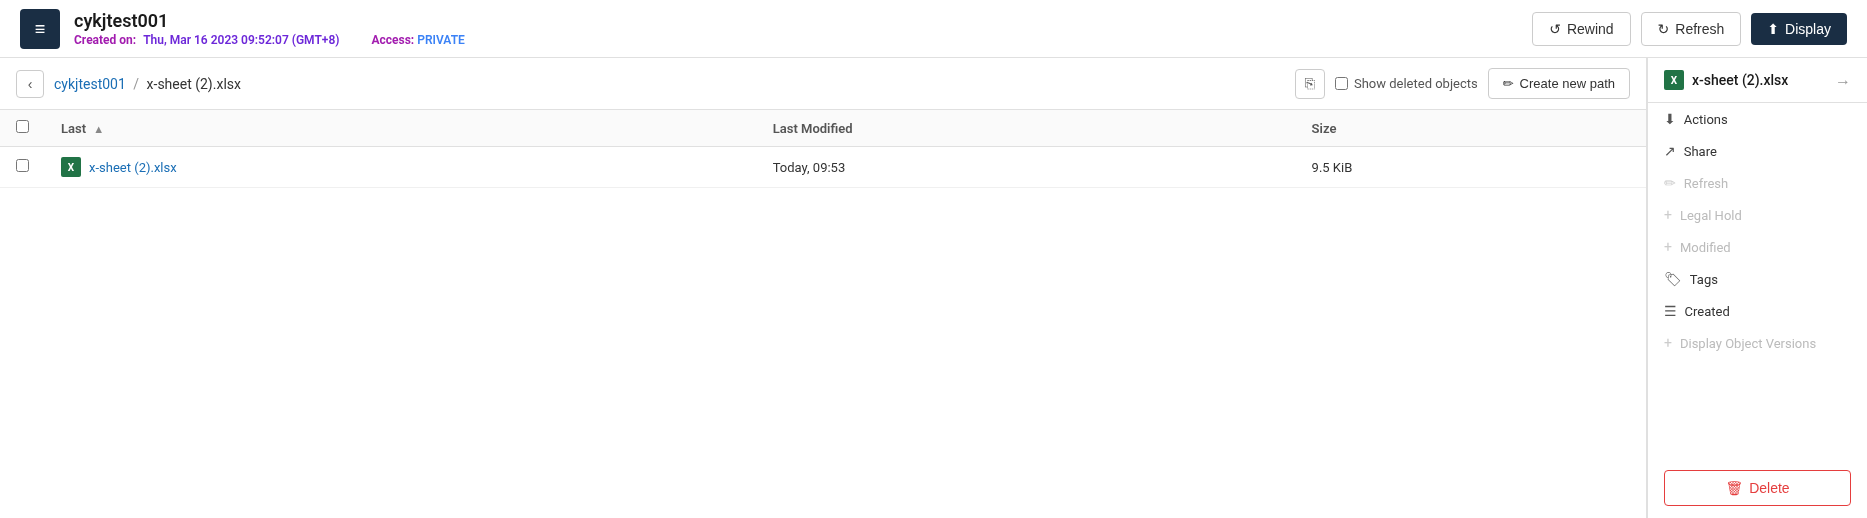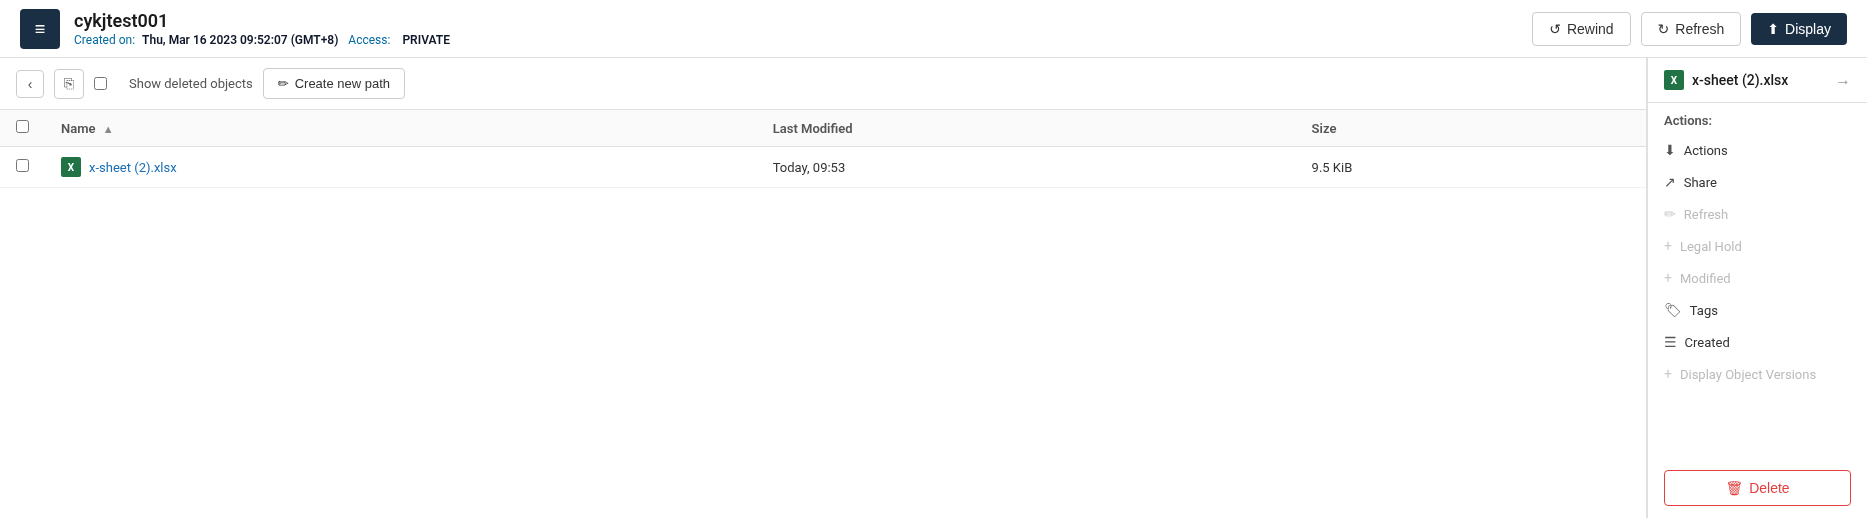"Created on:" .app-meta span { color: #0369a1 -> #a21caf; font-weight: 400 -> 700 }
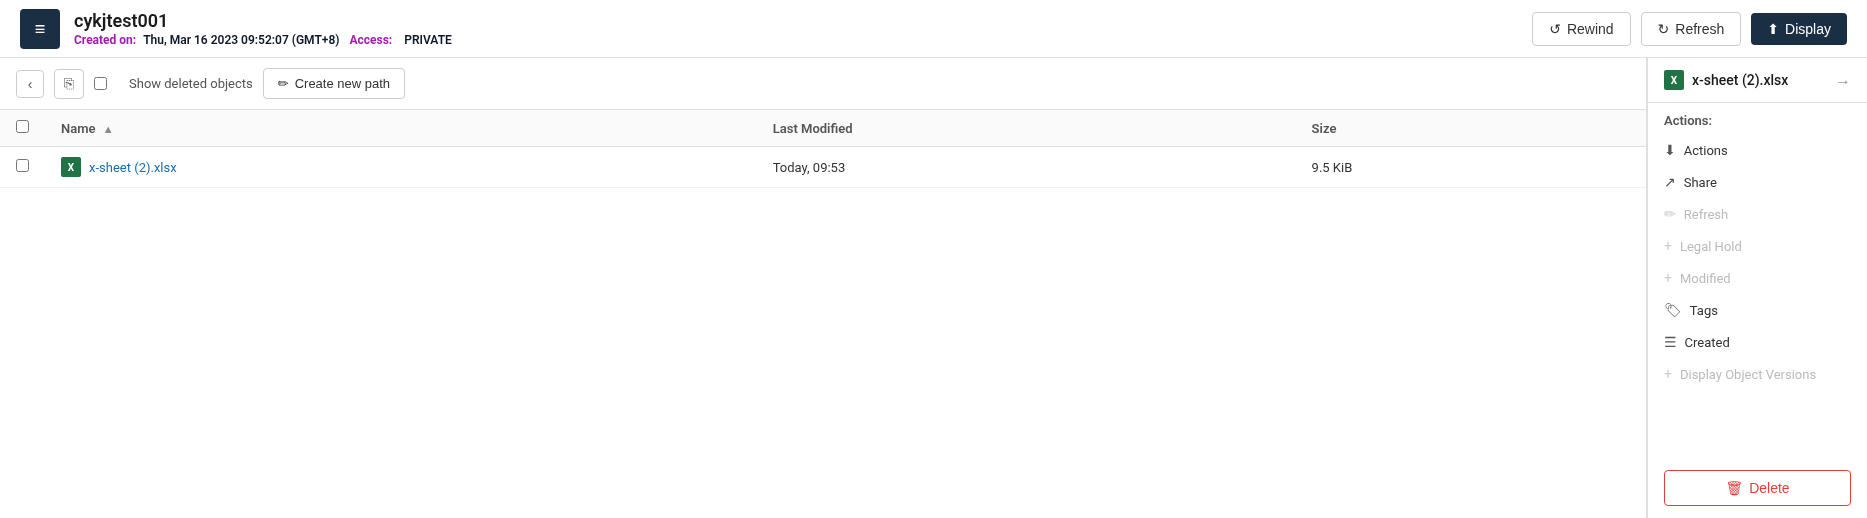"Thu, Mar 16 2023 09:52:07" span { color: #0f172a -> #6d28d9 }
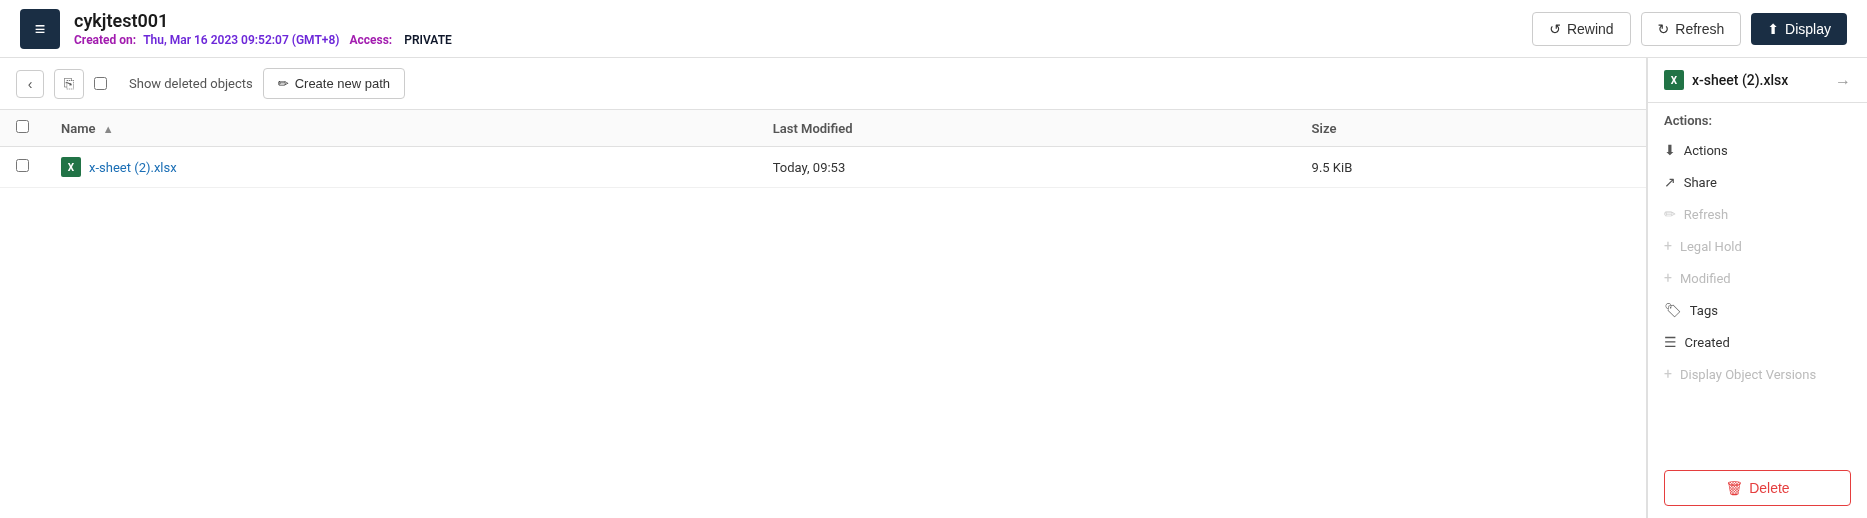"Access:" span { margin-left: 7px -> 29px }
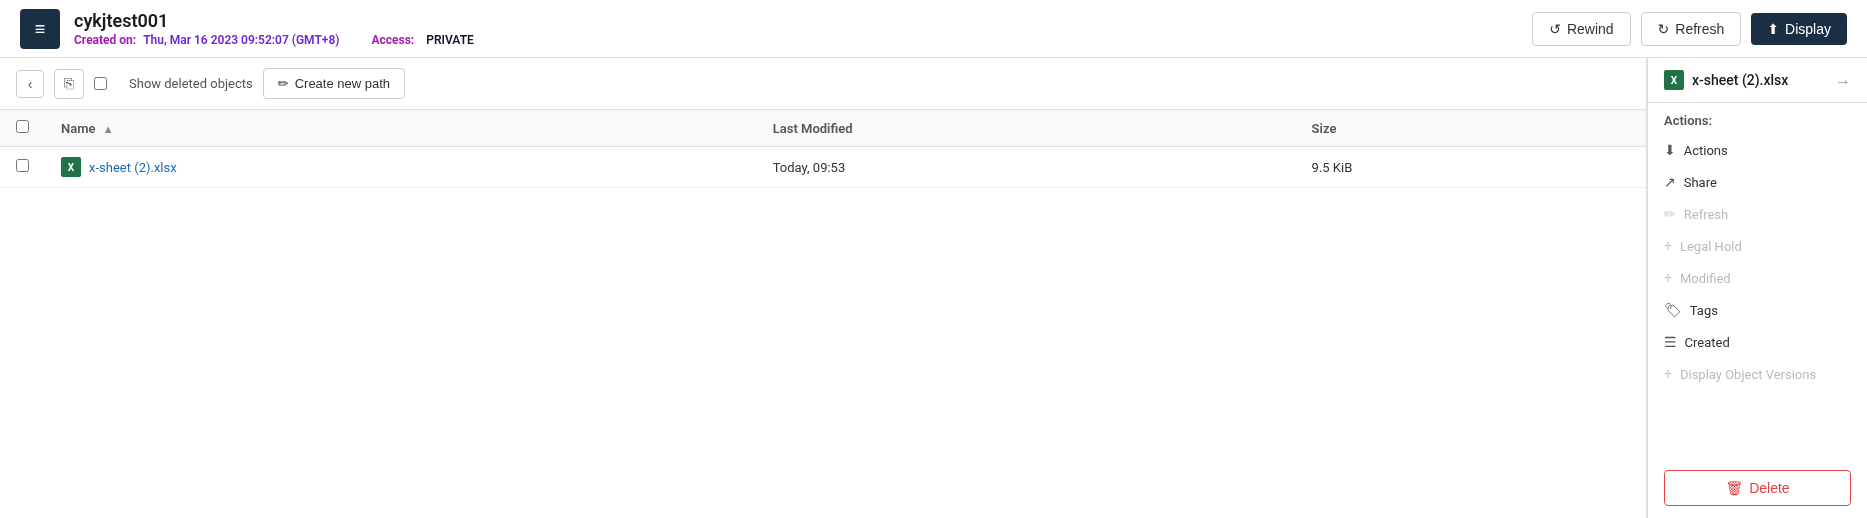"PRIVATE" span { color: #0f172a -> #3b82f6; margin-left: 9px -> 0 }
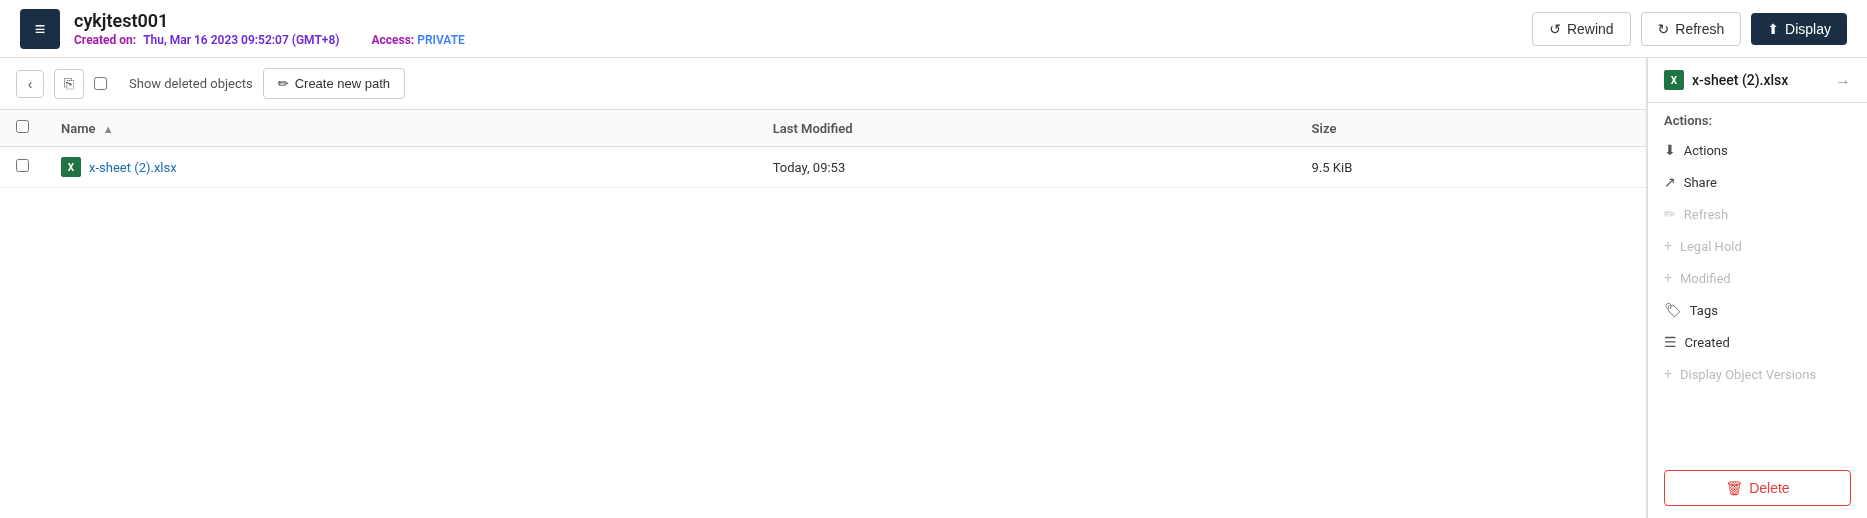"cykjtest001 / x-sheet (2).xlsx" div.breadcrumb-path { html: none -> <div> <a>cykjtest001</a> <span>/</span> <span>x-sheet (2).xlsx</span> </div> }
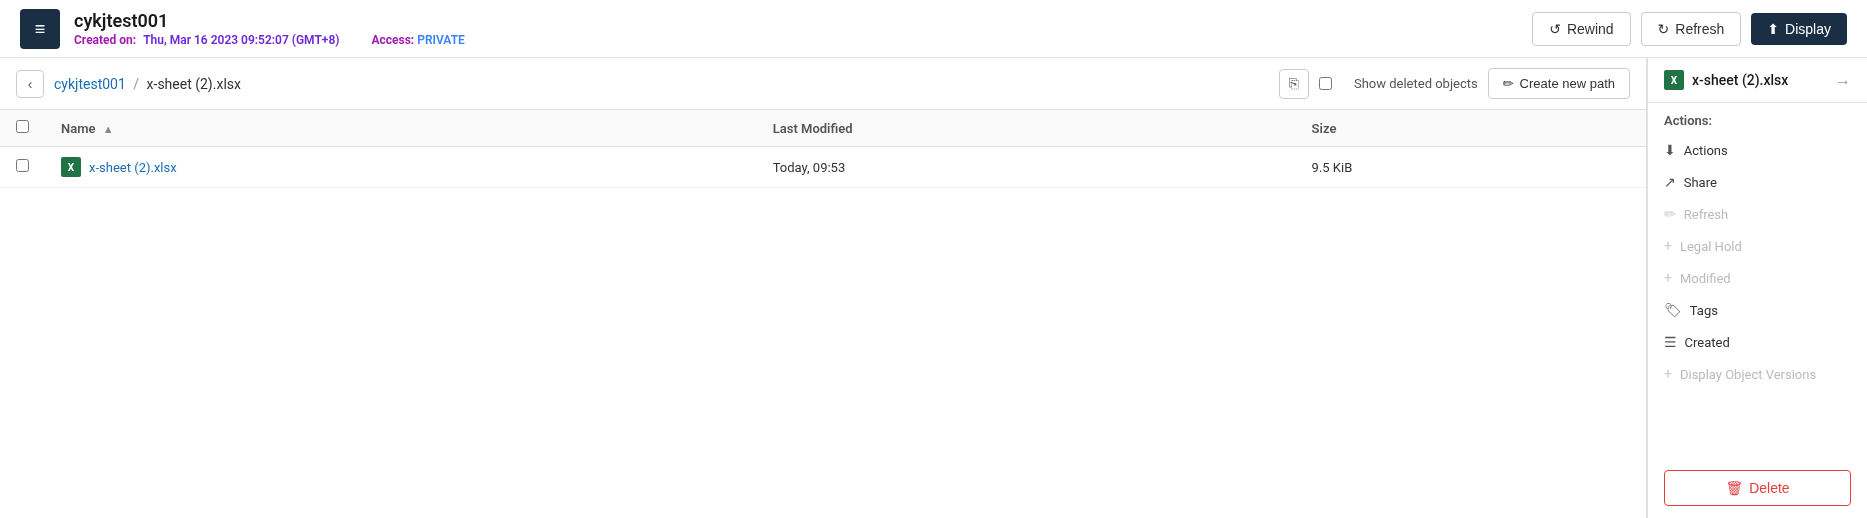"Show deleted objects" .show-deleted-label { gap: 22px -> 6px }
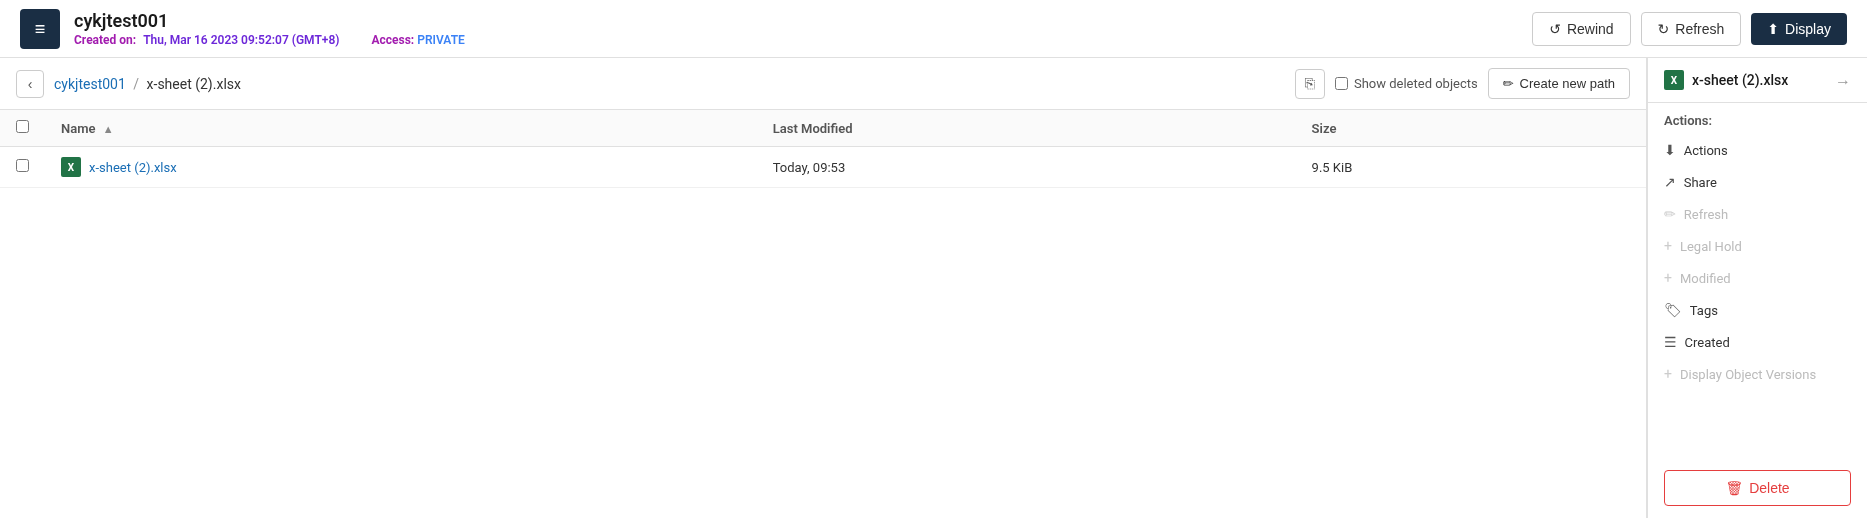"Name" span { text: Name -> Last }
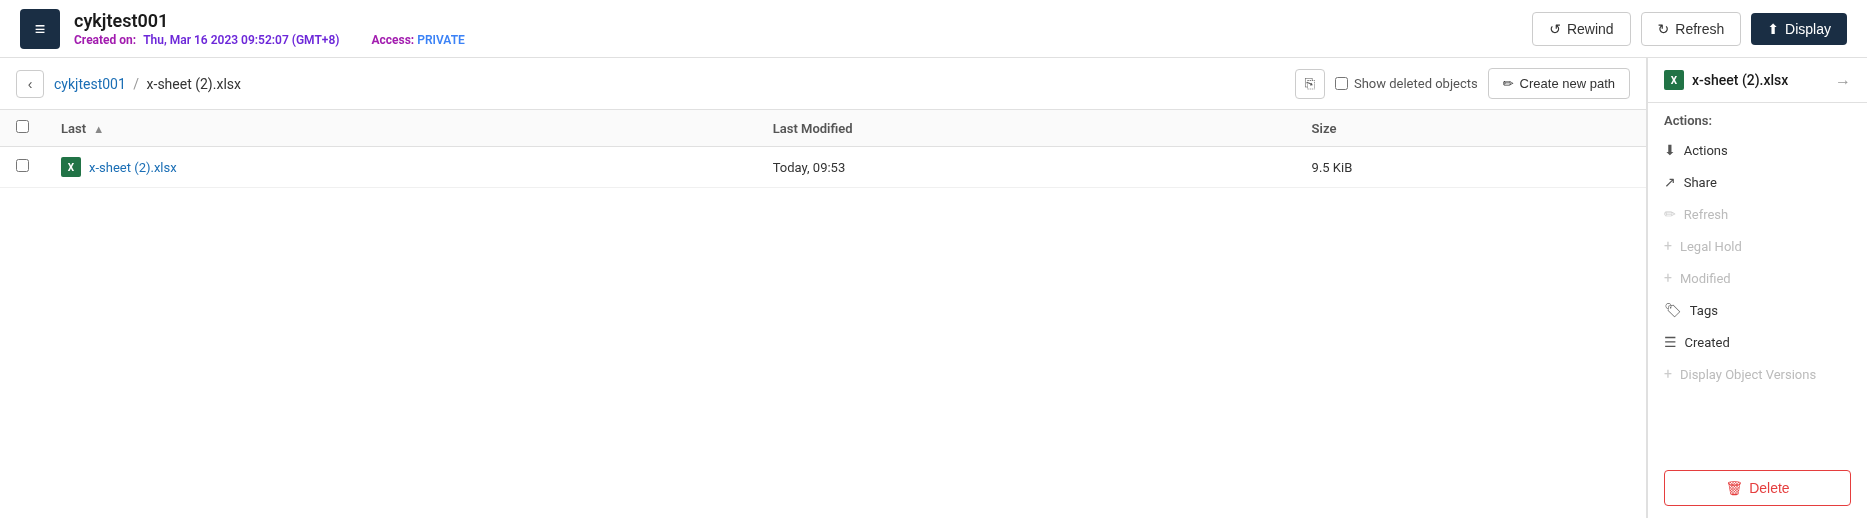"Actions:" div.actions-label { html: <div>Actions:</div> -> none }
